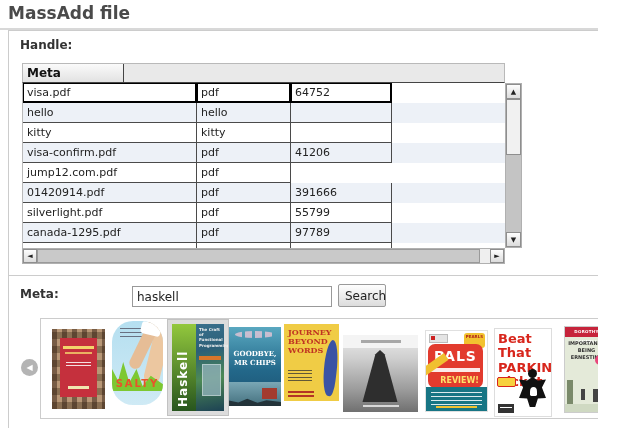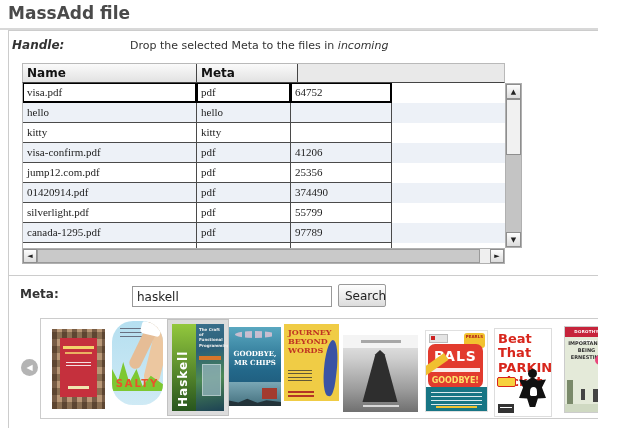"Handle:" #handle-label { font-style: italic -> none; left: 12px -> 20px }
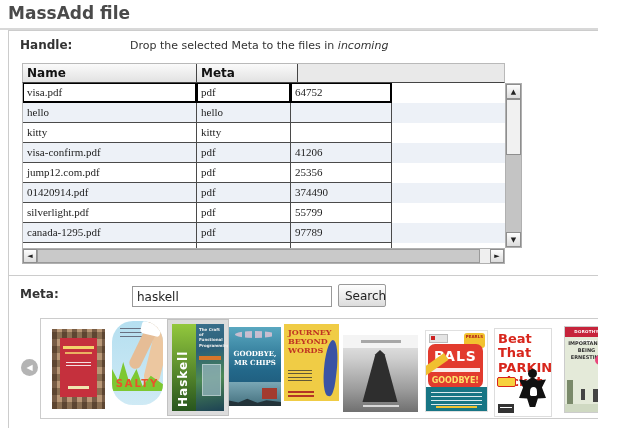"Drop the selected Meta to" div { html: <div> <span>Drop the selected Meta to the files in</span> <em>incoming</em> </div> -> none }
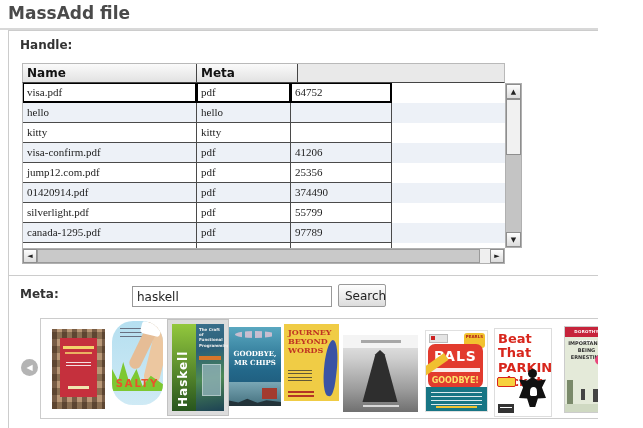"Name" div.hc { html: <div>Name</div> -> none }
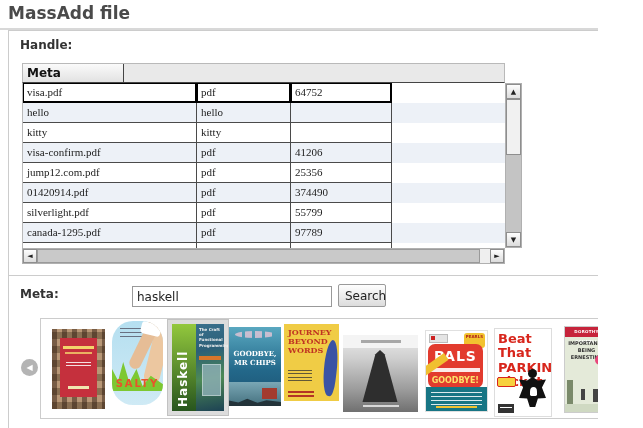"visa.pdf" .t-row { font-family: Liberation Serif, serif -> none }
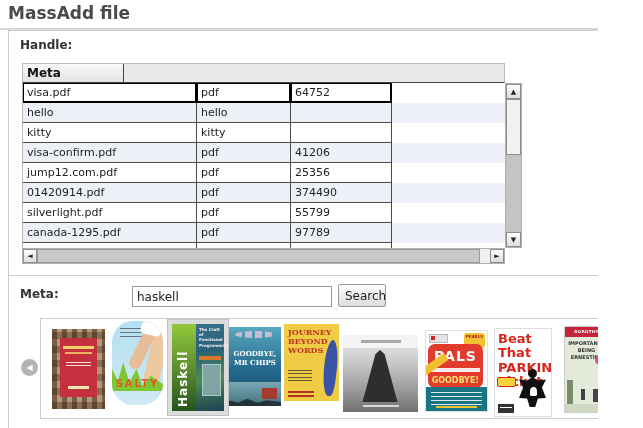"25356" div.tc { html: <div>25356</div> -> none }
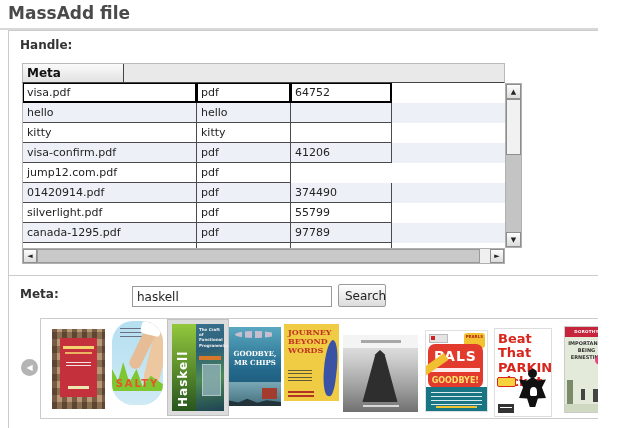"374490" div.tc { text: 374490 -> 391666 }
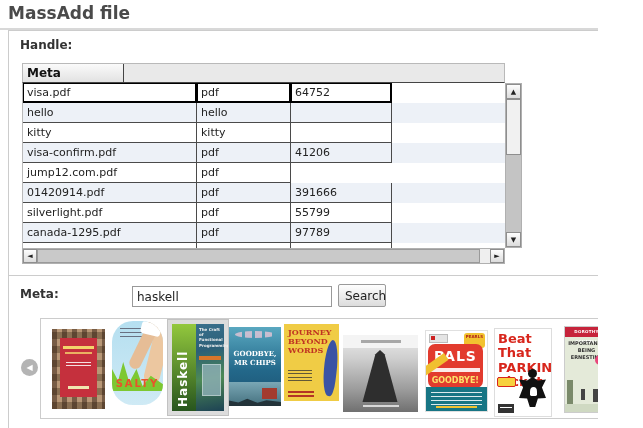"GOODBYE!" div.b7-sub { text: GOODBYE -> REVIEW }
